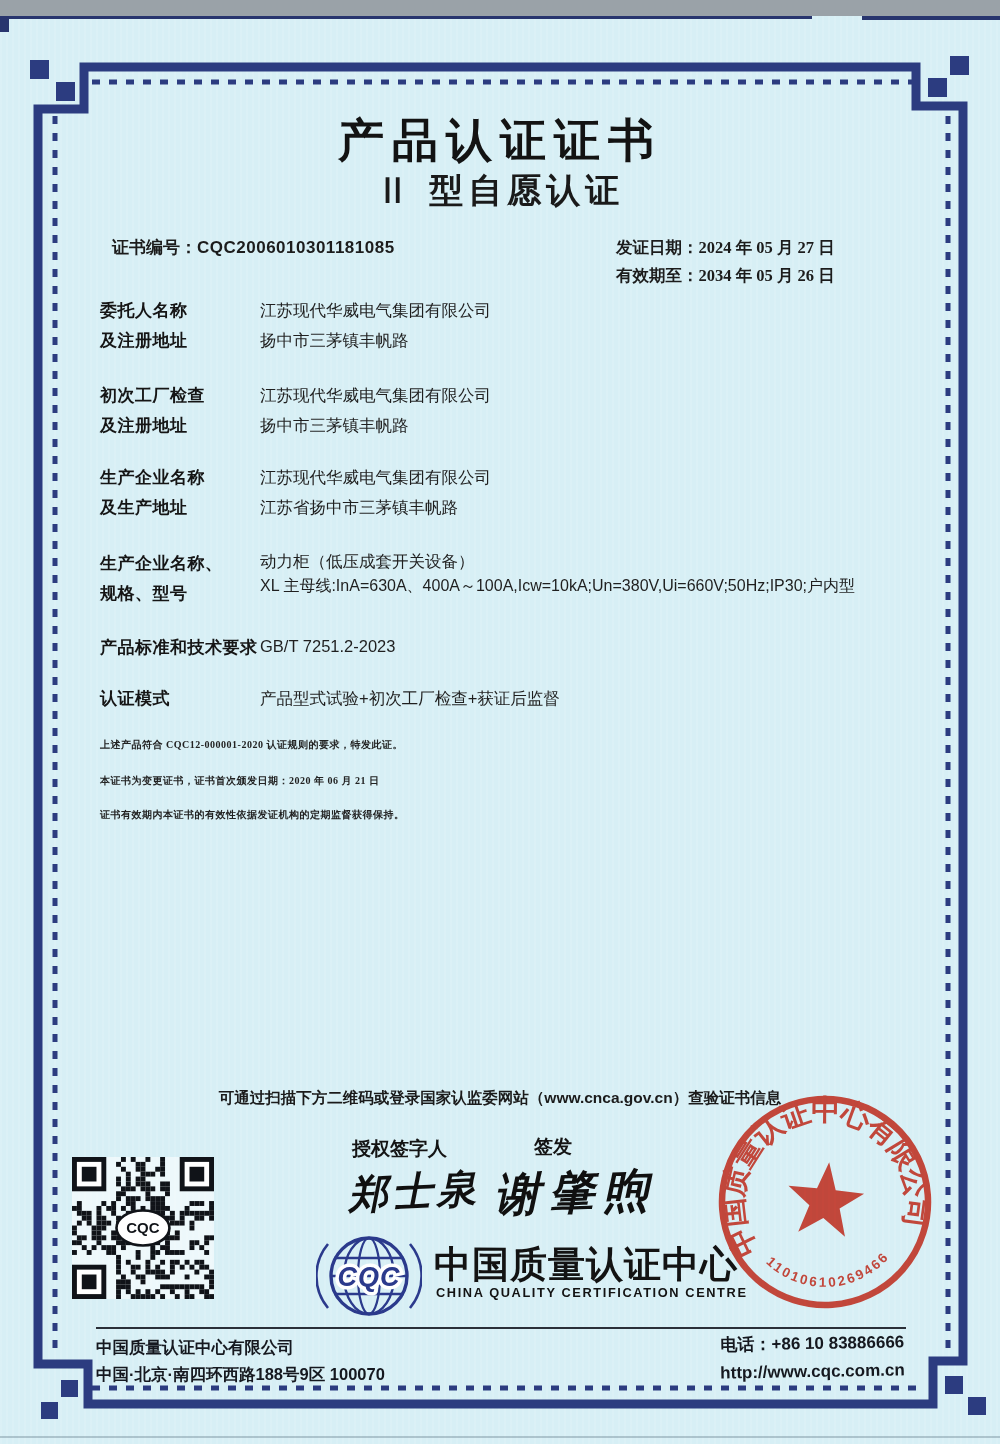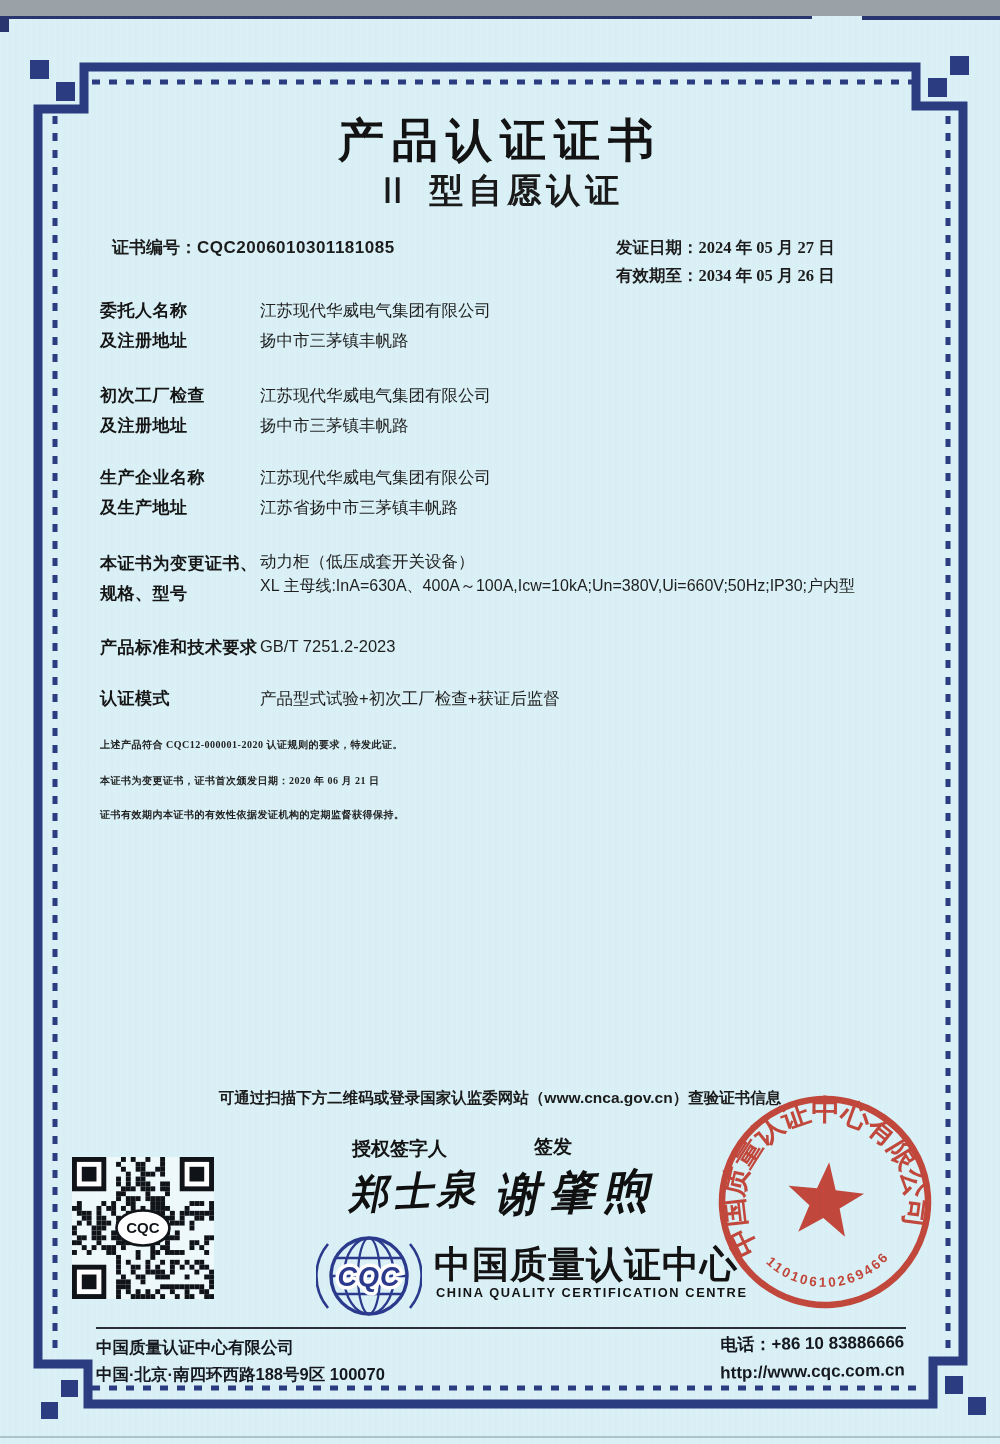"本证书为变更证书、" div.abs { text: 本证书为变更证书 -> 生产企业名称 }
